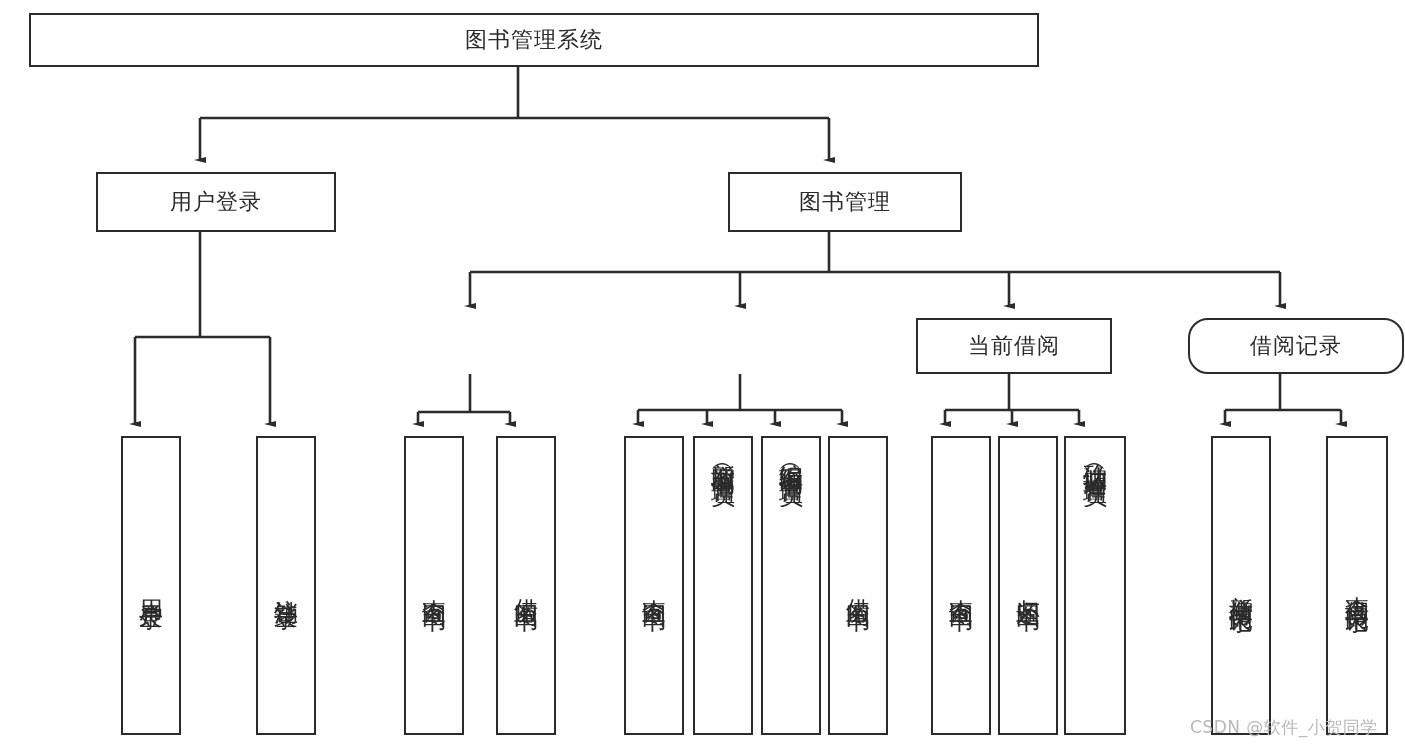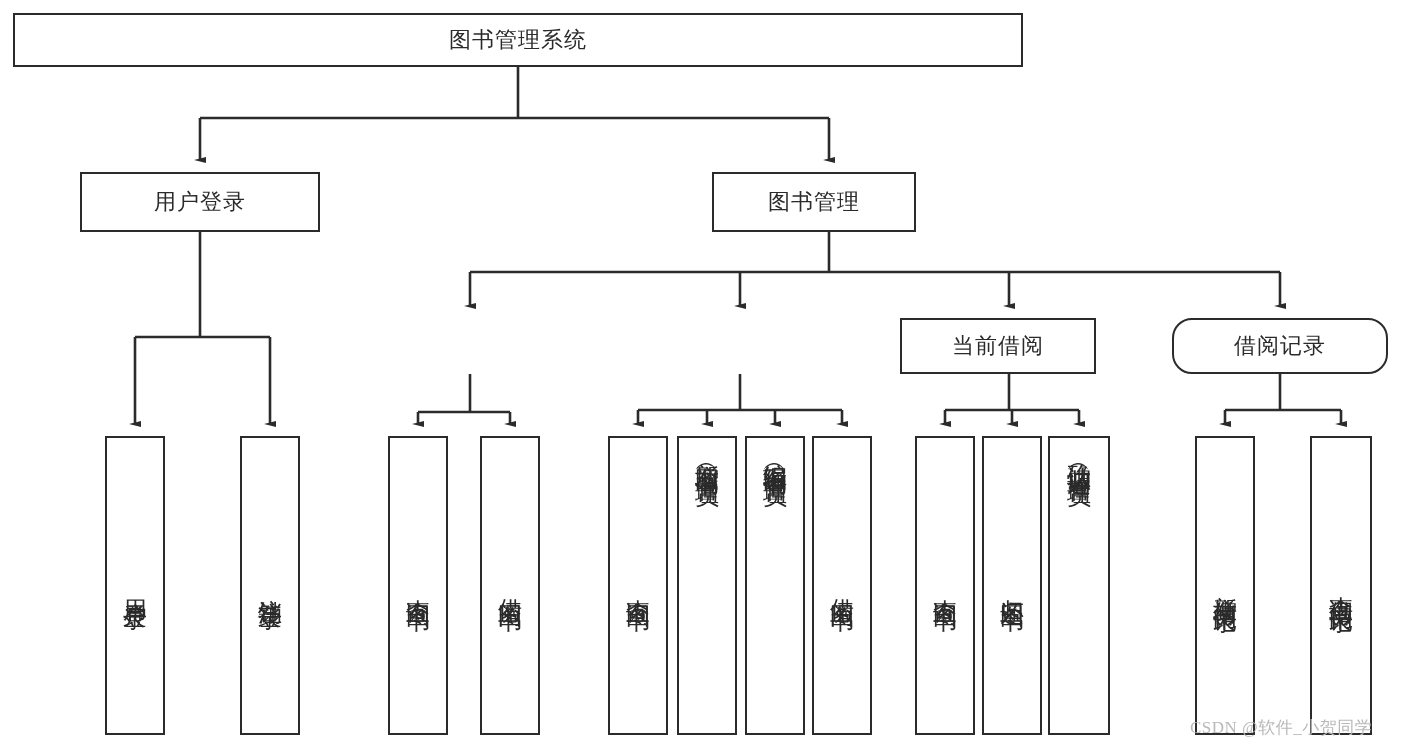"图书管理系统" .node { margin-left: none -> 16px }
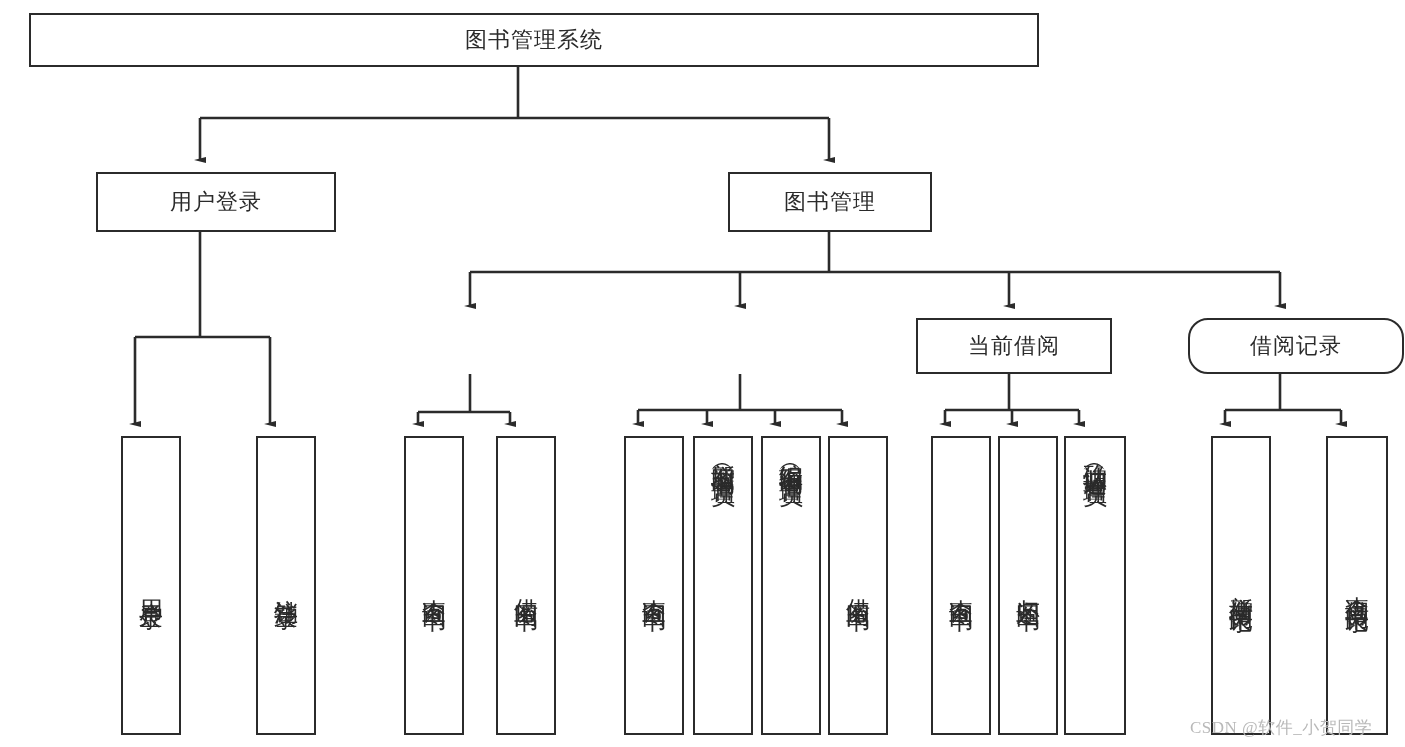"图书管理" div.node { width: 204px -> 234px }
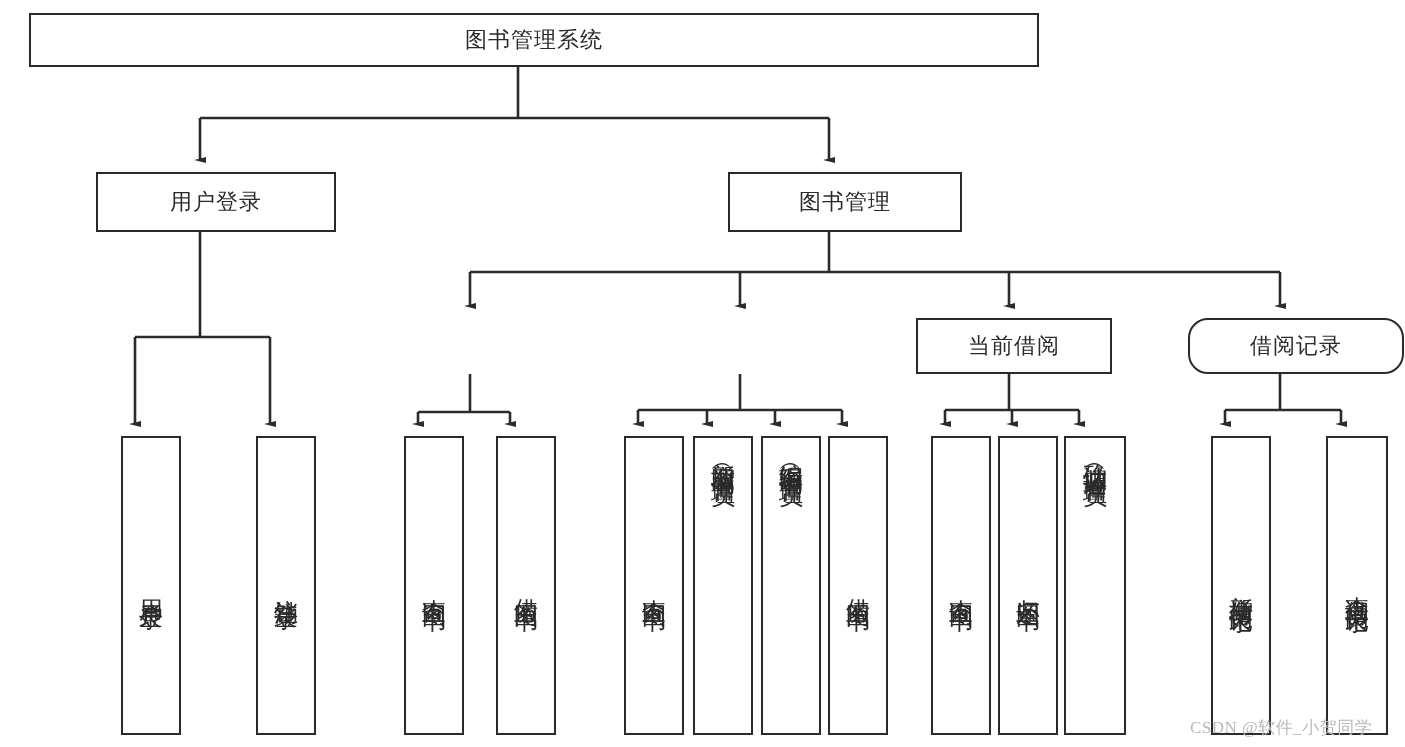"CSDN @软件_小贺同学" div.watermark { font-family: Liberation Serif, serif -> none }
